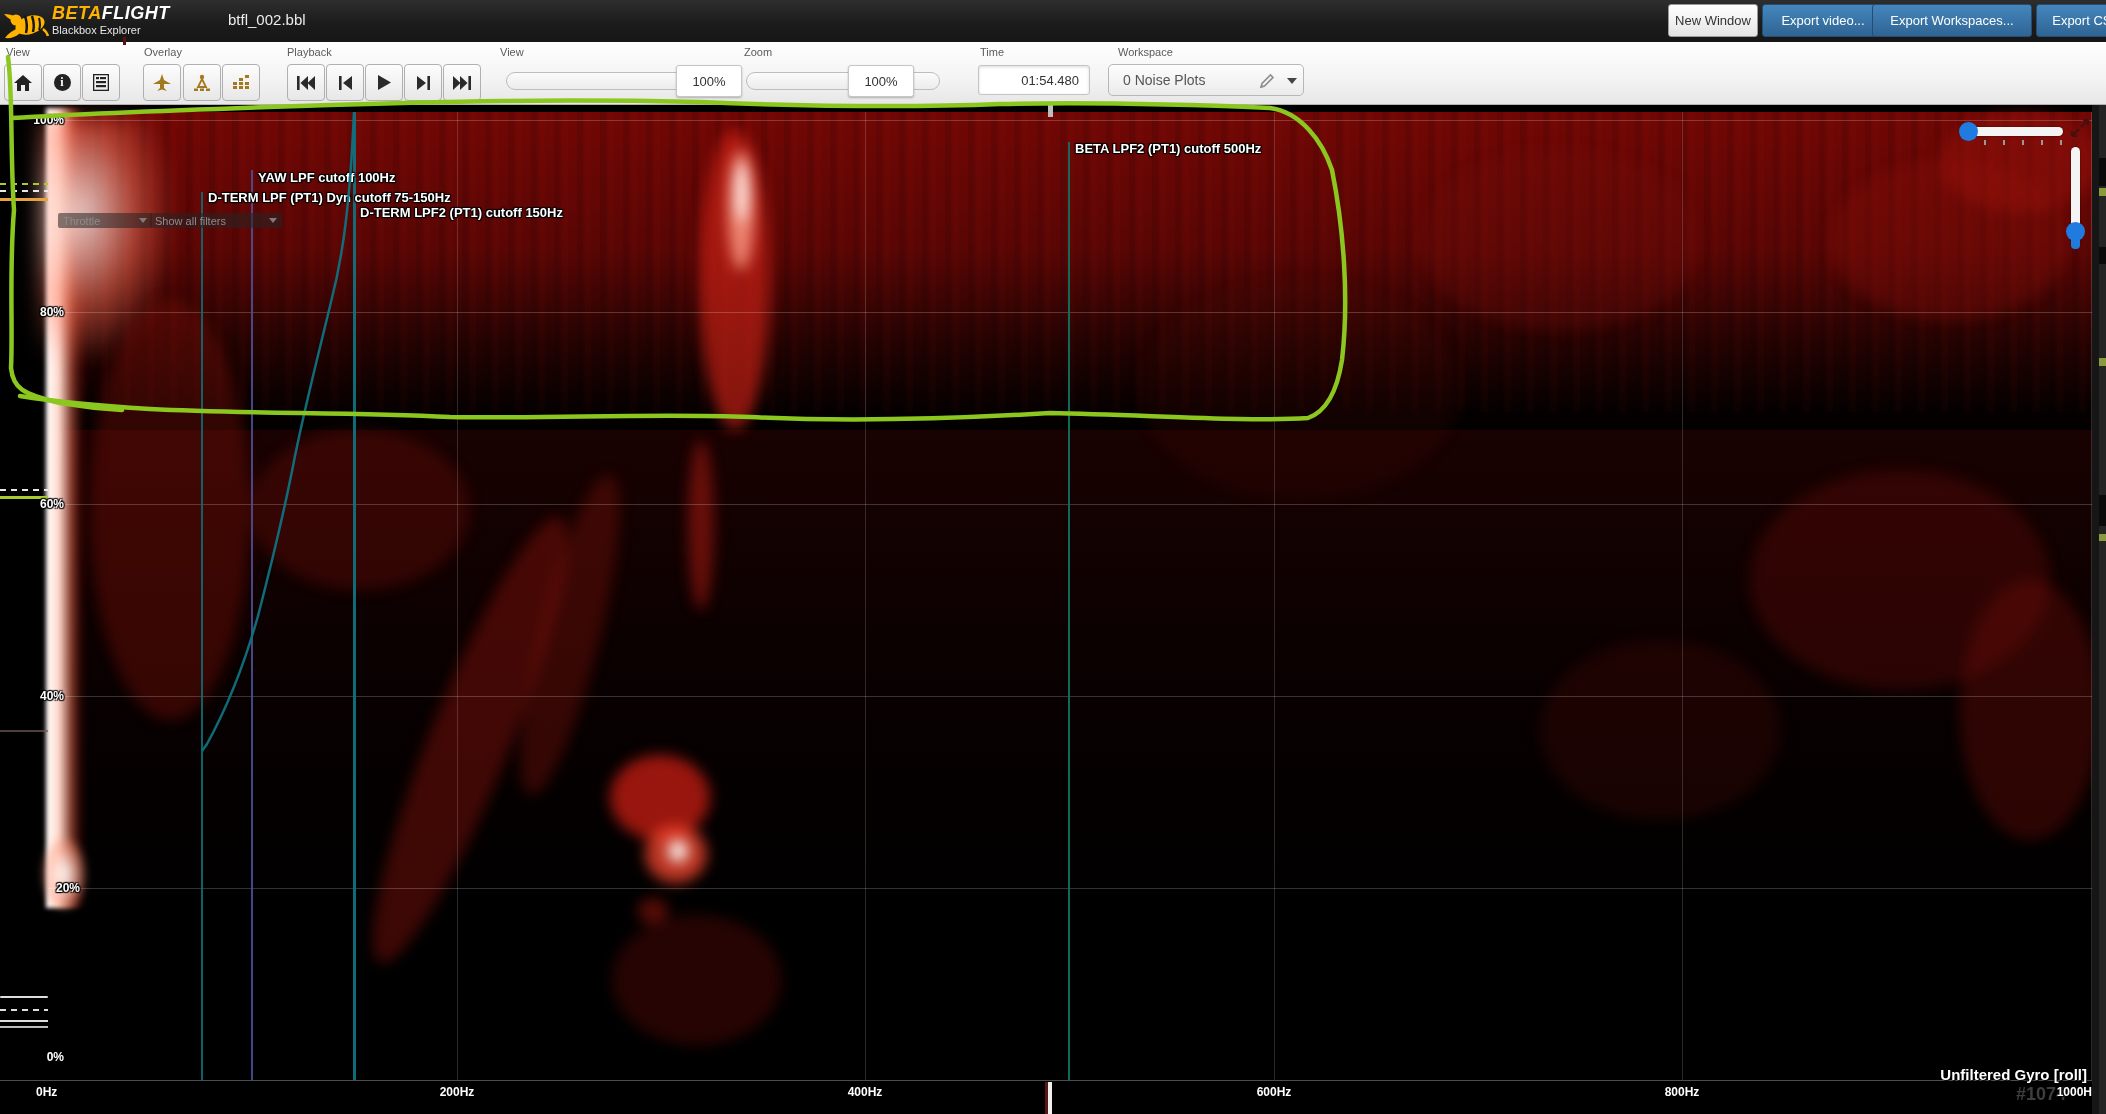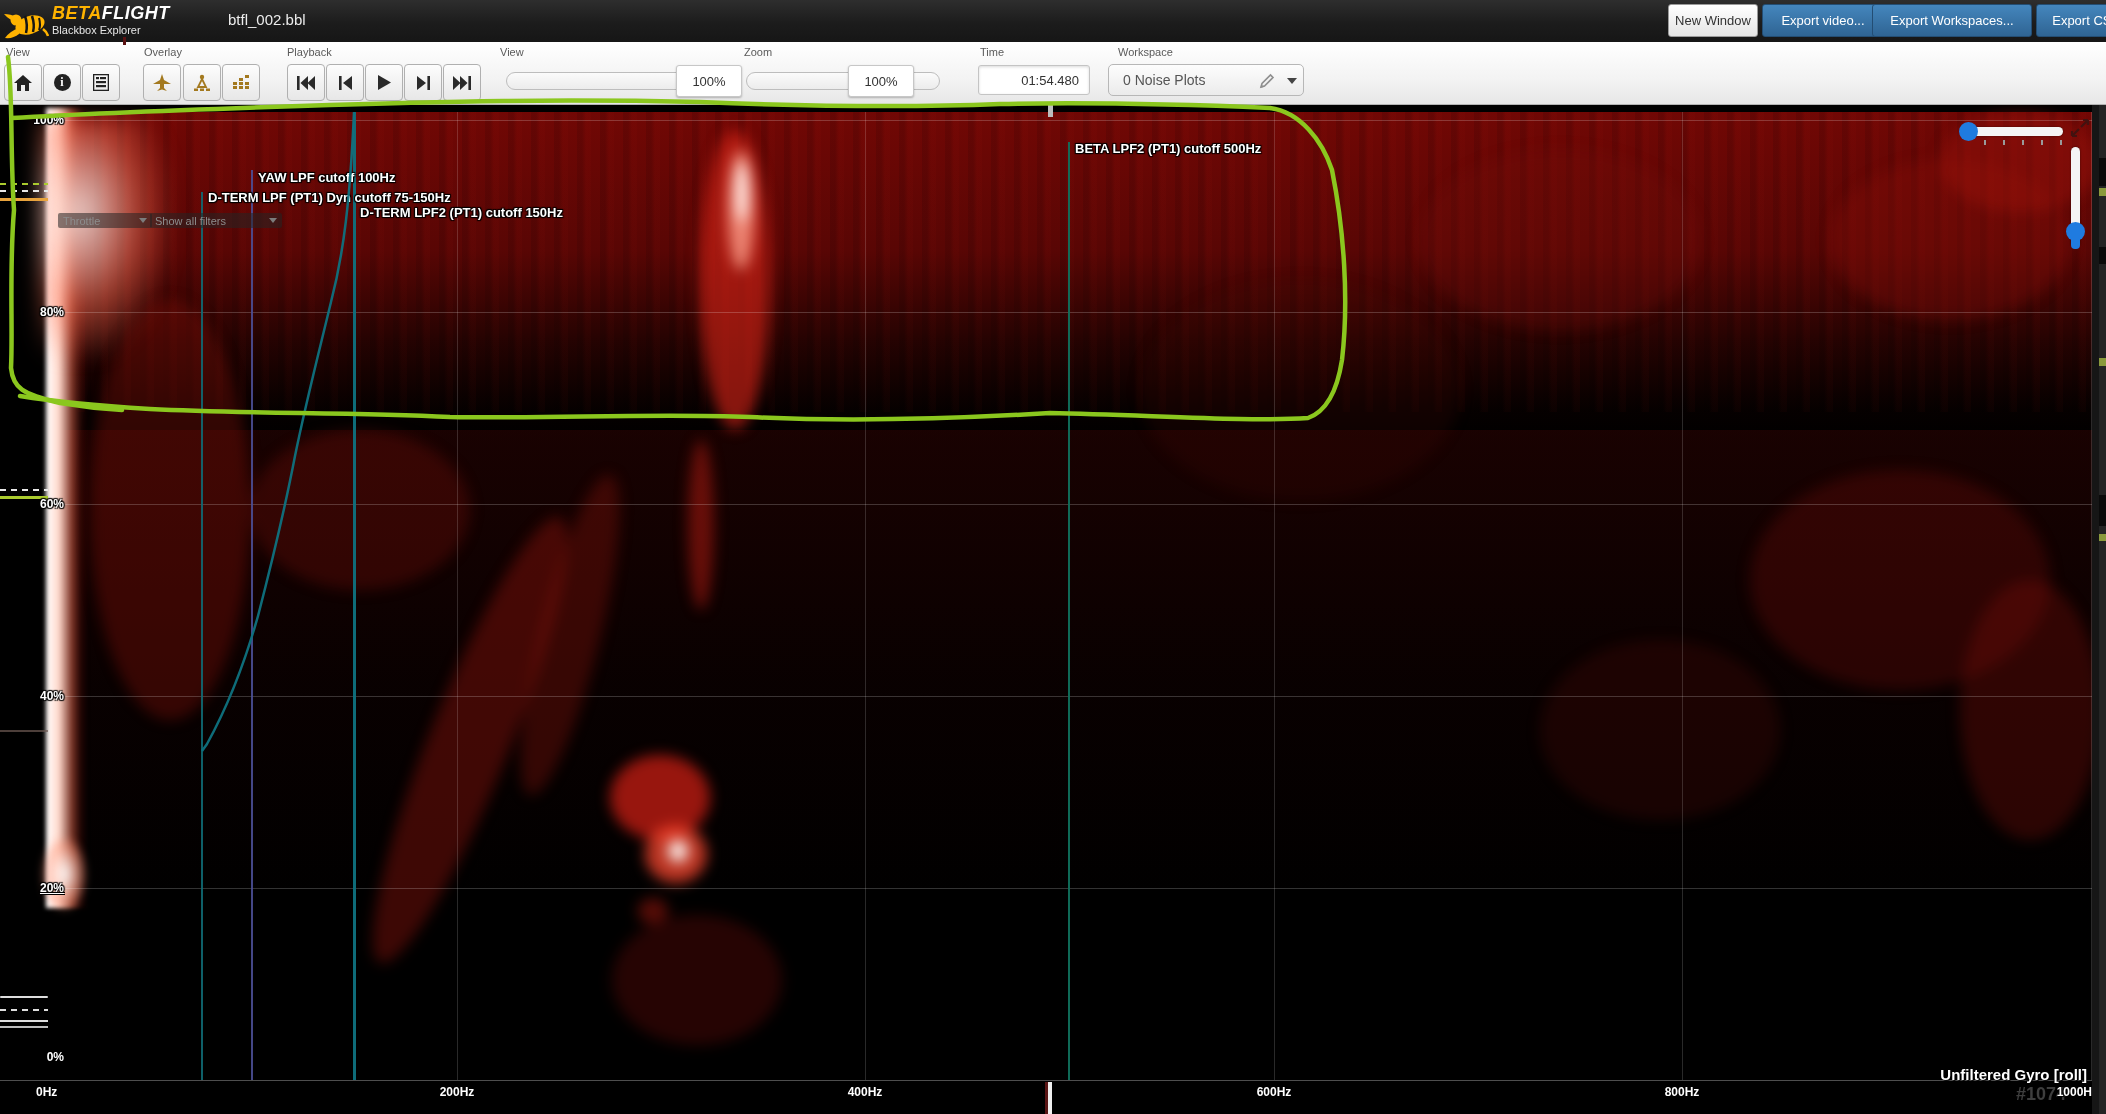"20%" div.axis-label { left: 64px -> 80px; text-decoration: underline -> none }
